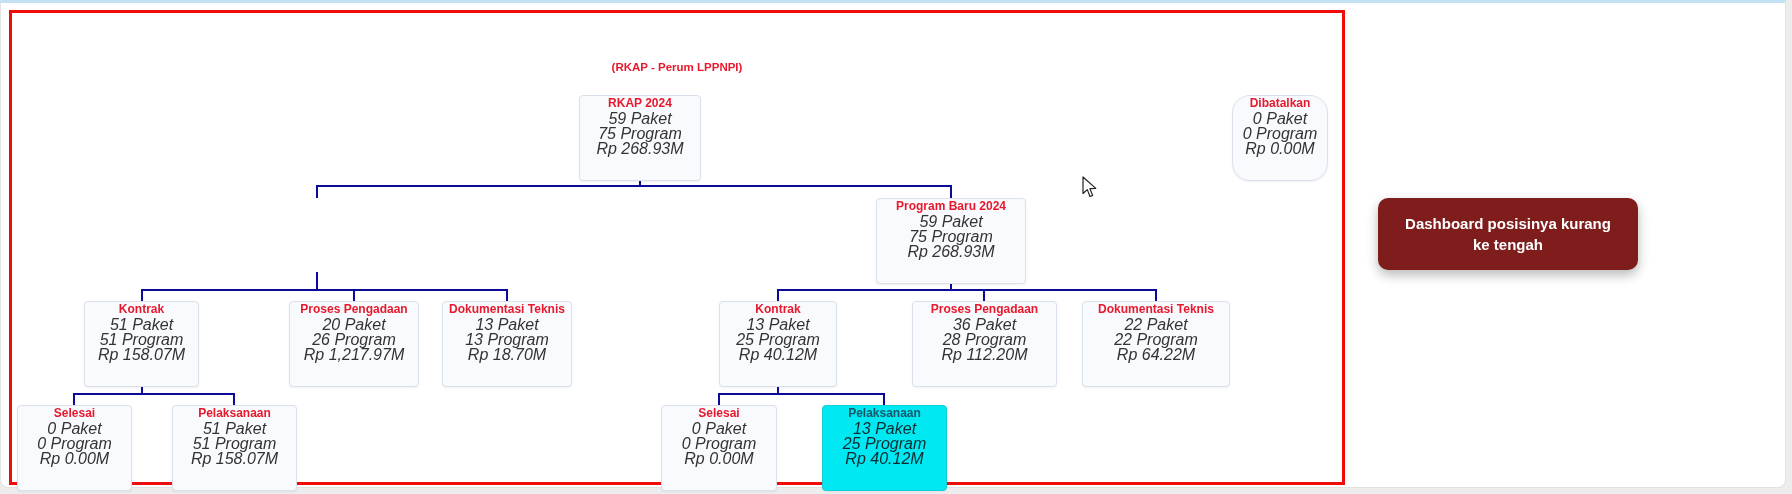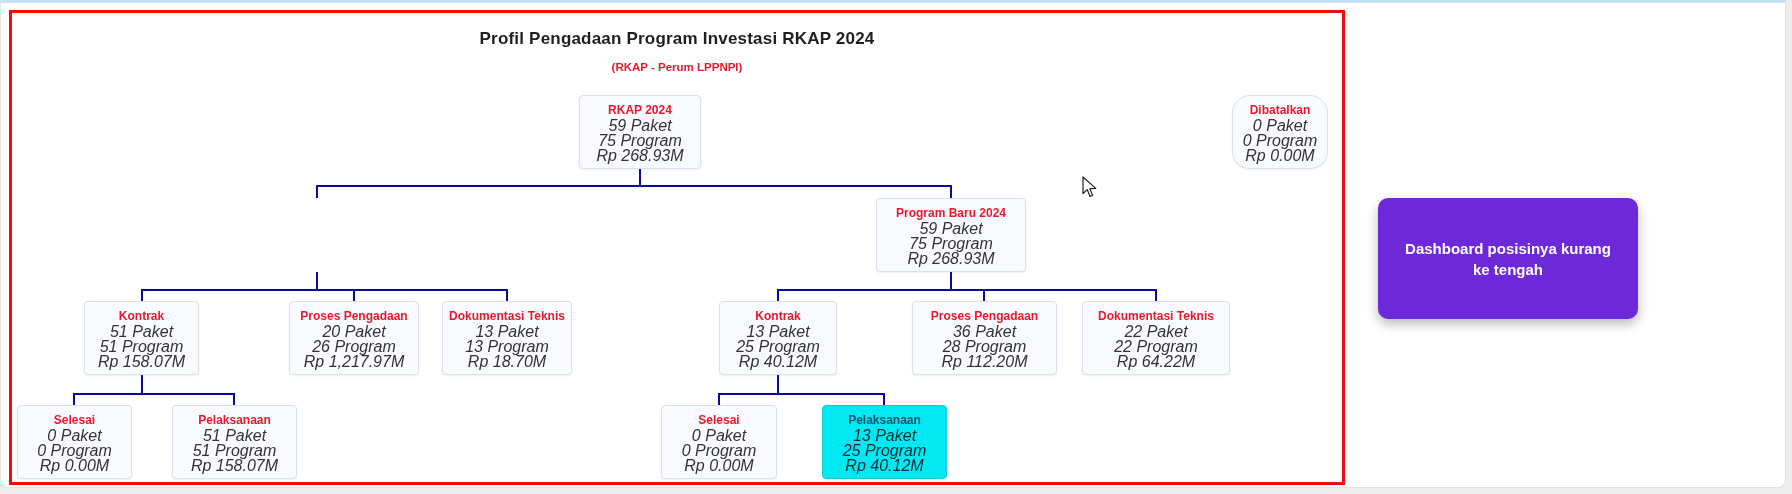"Profil Pengadaan Program Investasi RKAP" div.chart-title { html: <div>Profil Pengadaan Program Investasi RKAP 2024</div> -> none }
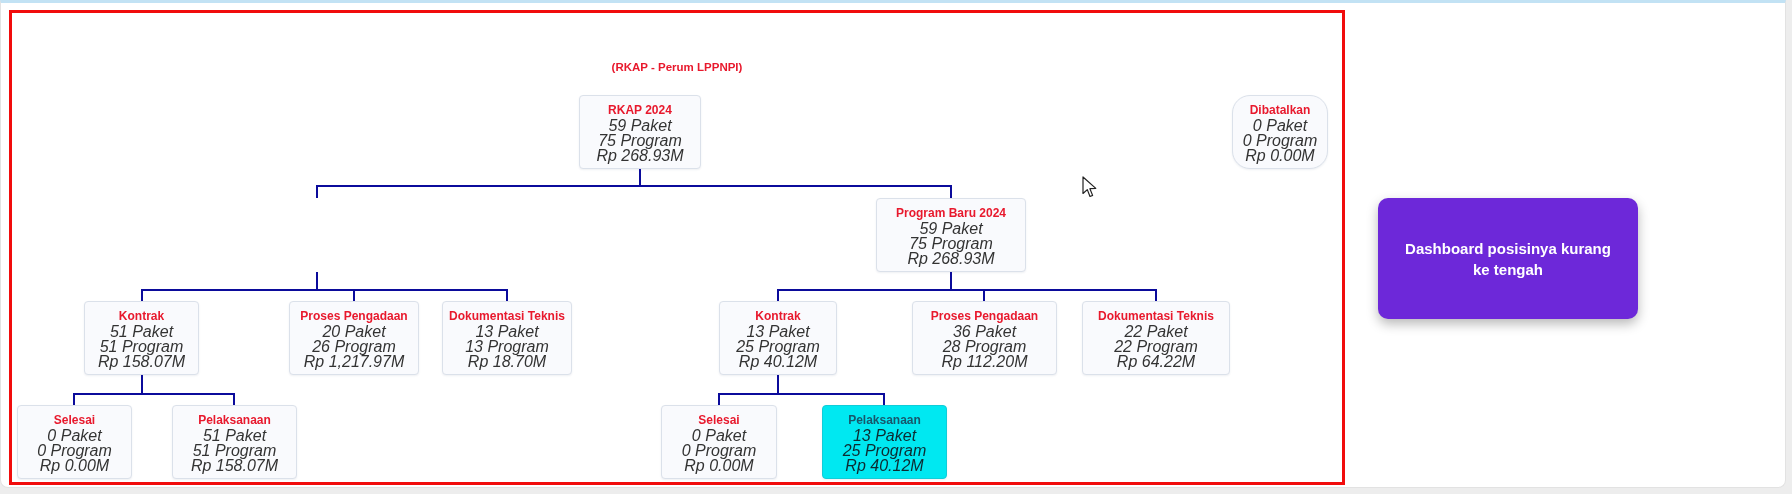"RKAP 2024" .node { height: 74px -> 86px; padding-top: 7px -> none }
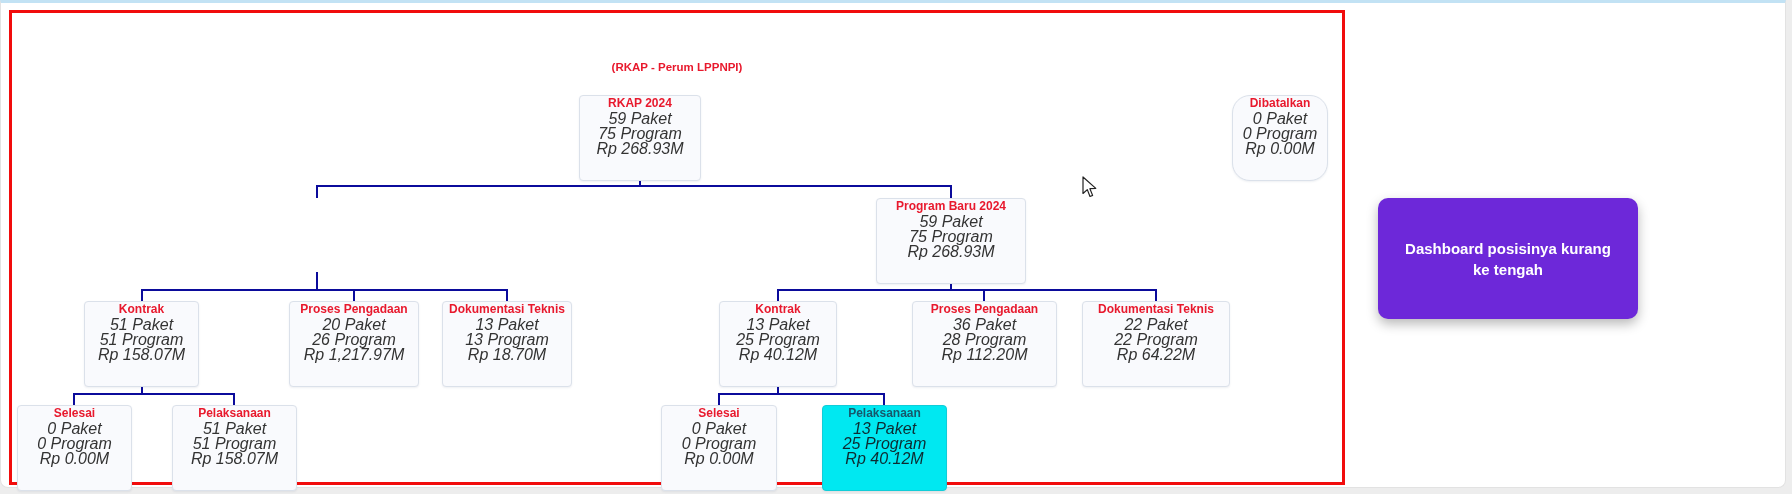"Dashboard posisinya kurang ke tengah" .annotation { background: #6d28d9 -> #7f1d1d; height: 121px -> 72px }
